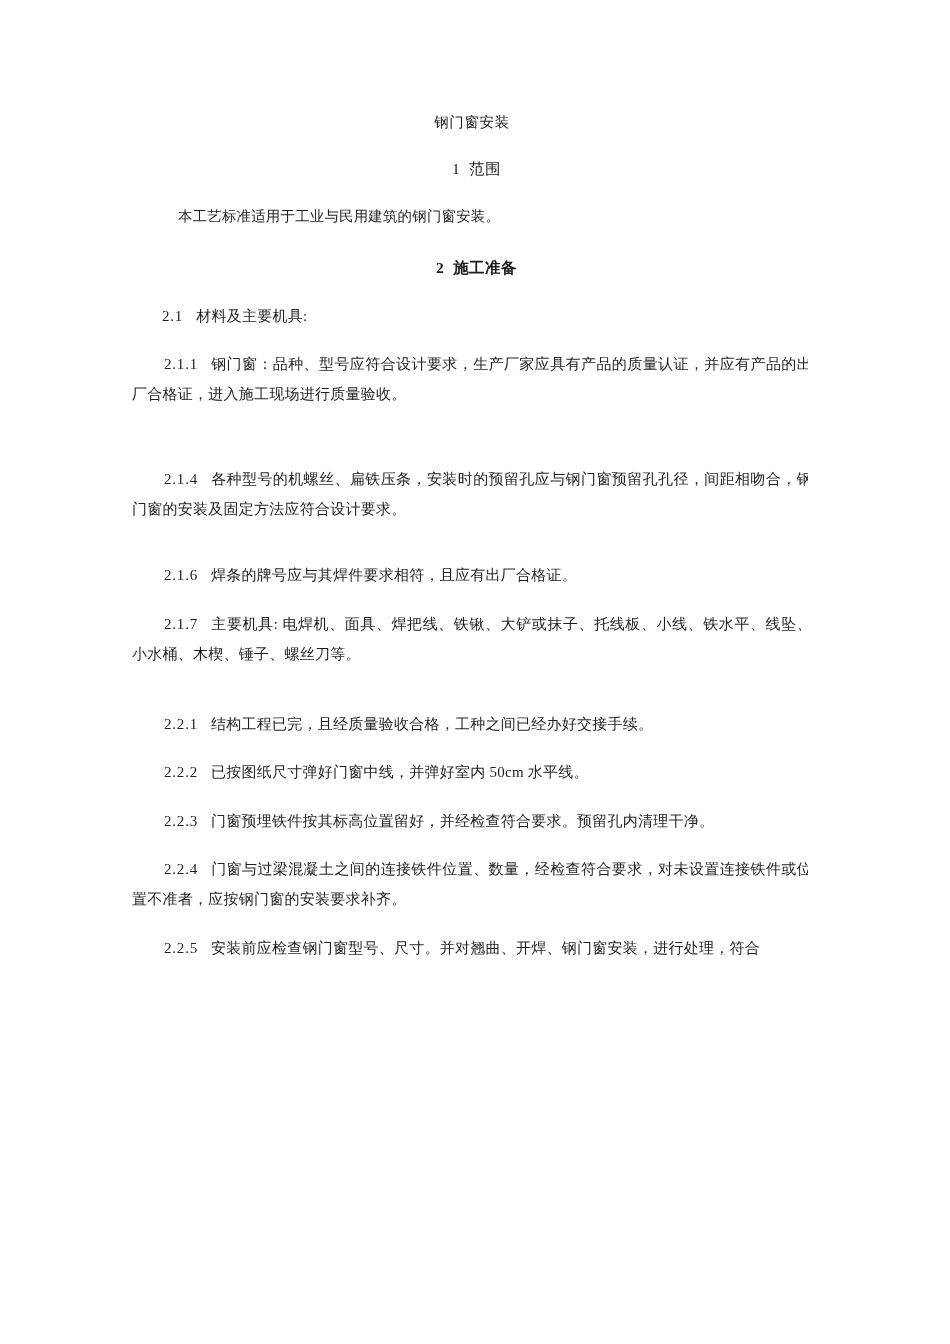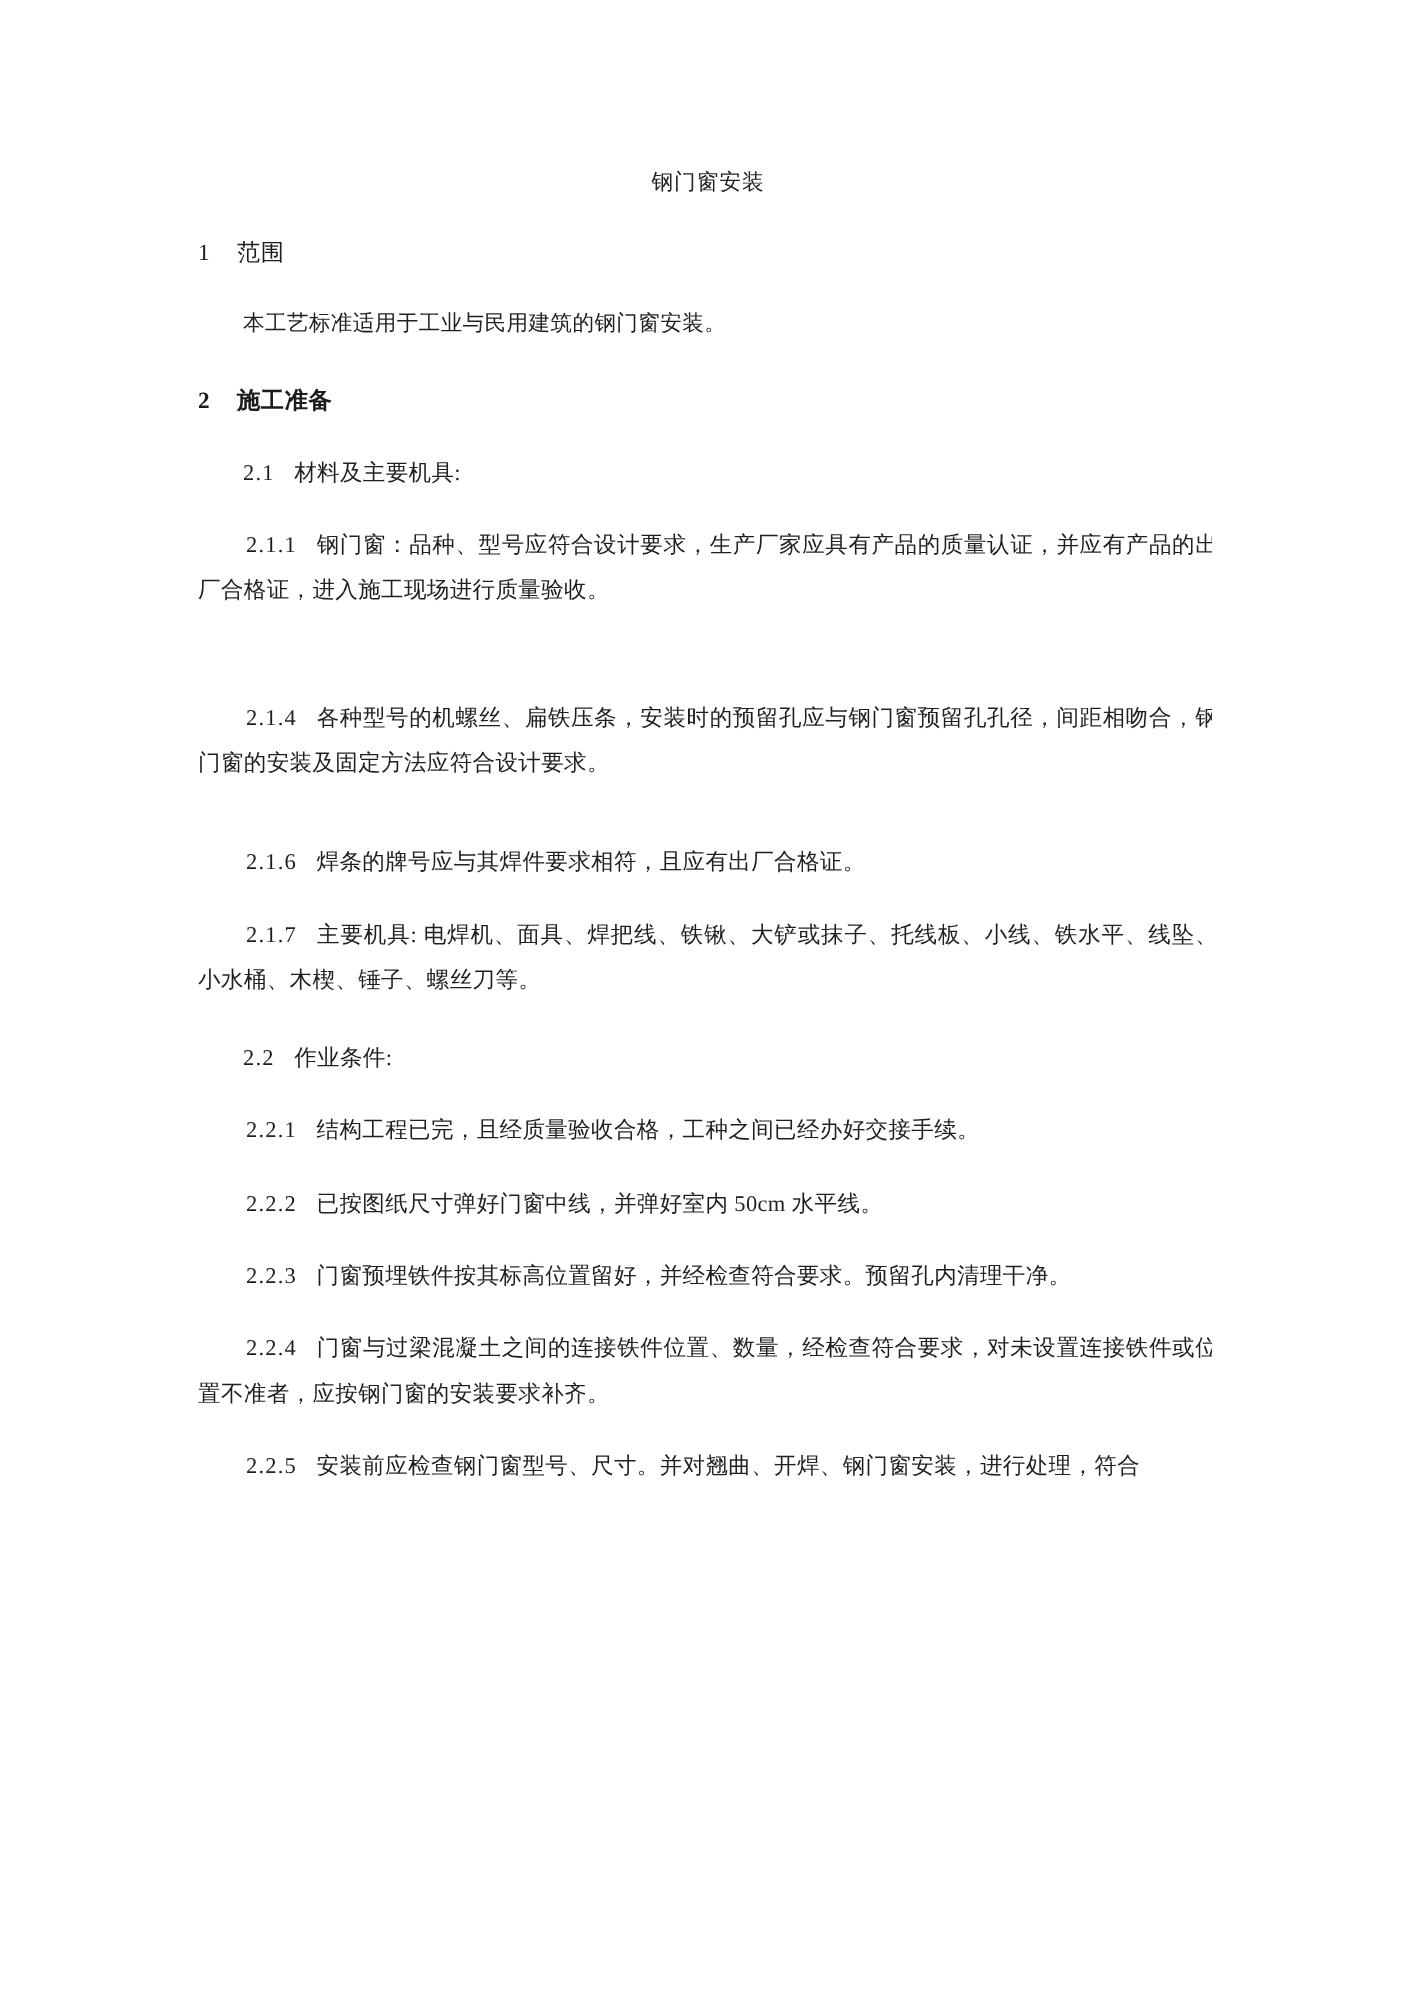"1 范围" .h1-line { text-align: none -> center }
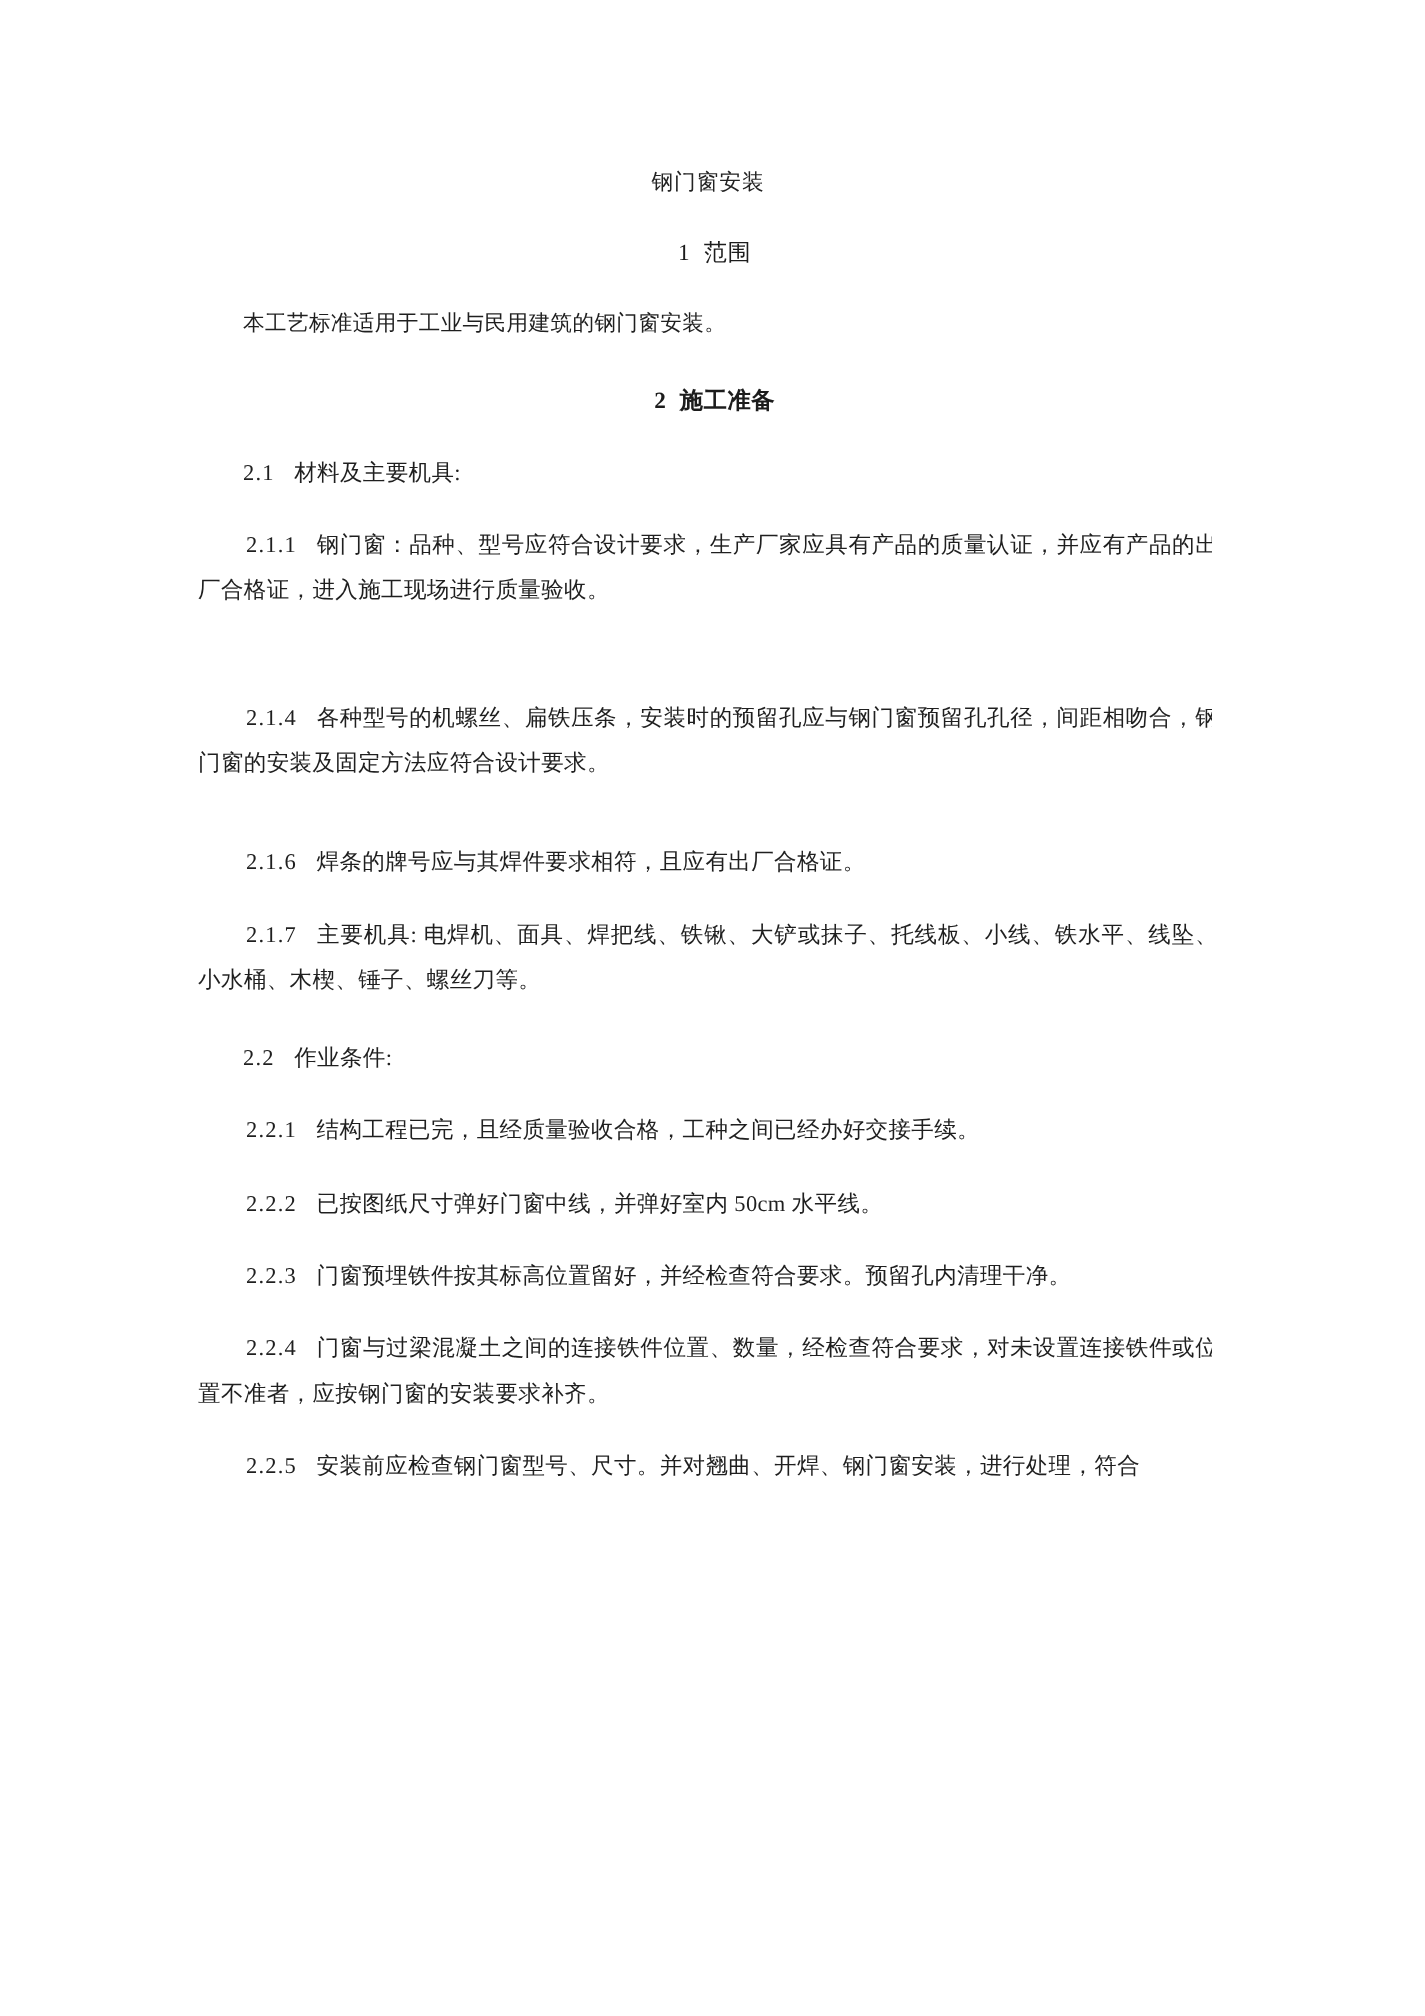"本工艺标准适用于工业与民用建筑的钢门窗安装。" .para { margin: 0 -> 16px }
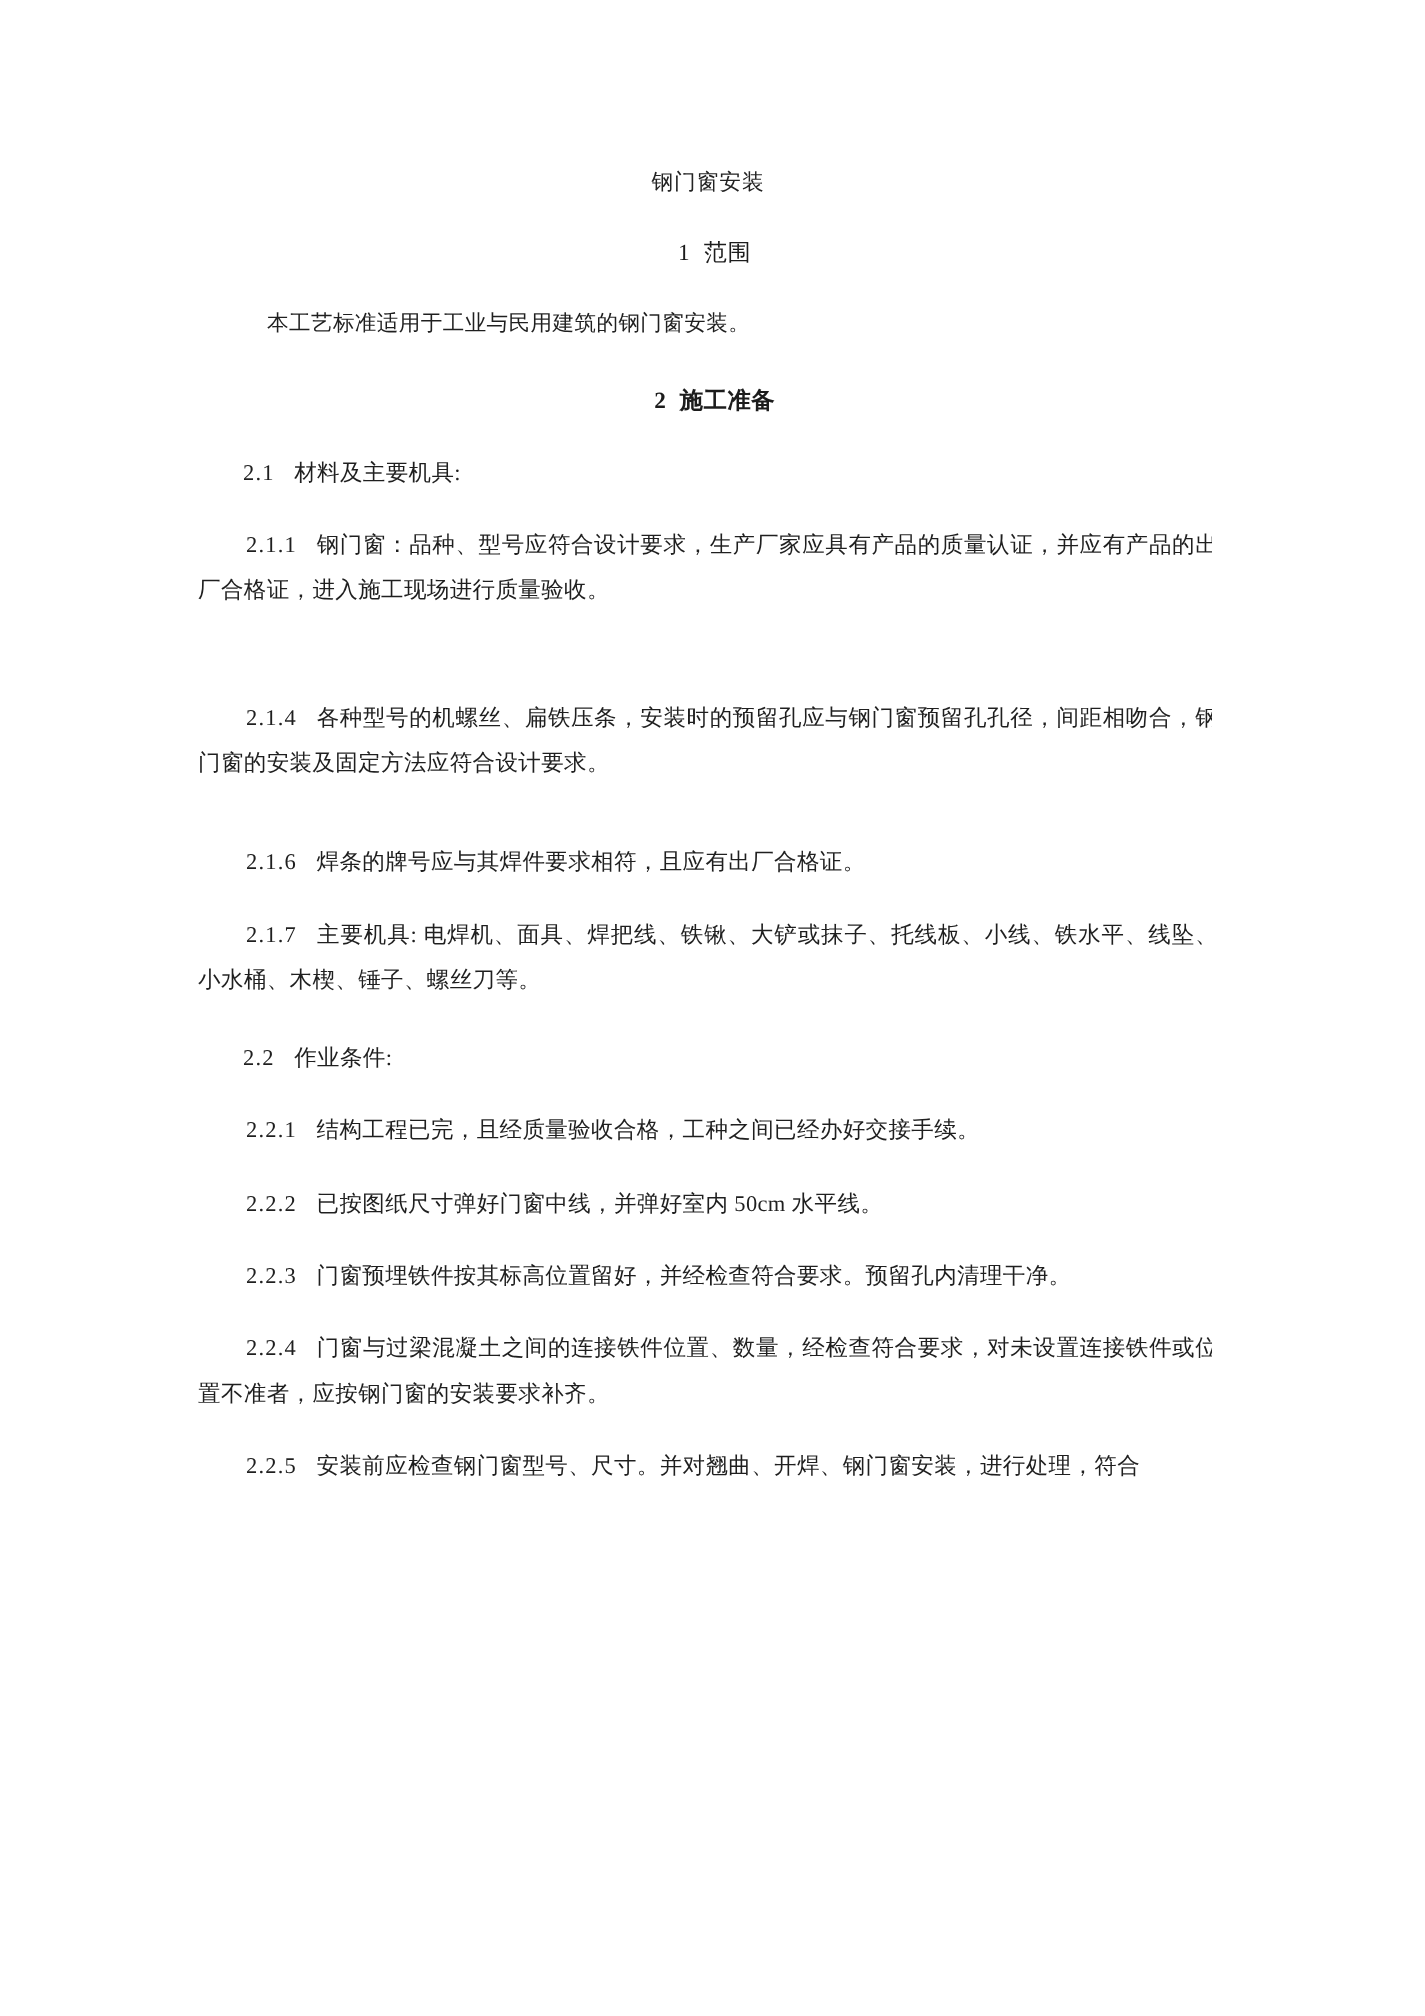"2.2 作业条件:" div.clause { html: <div><span>2.2</span><span></span><span>作业条件:</span></div> -> none }
